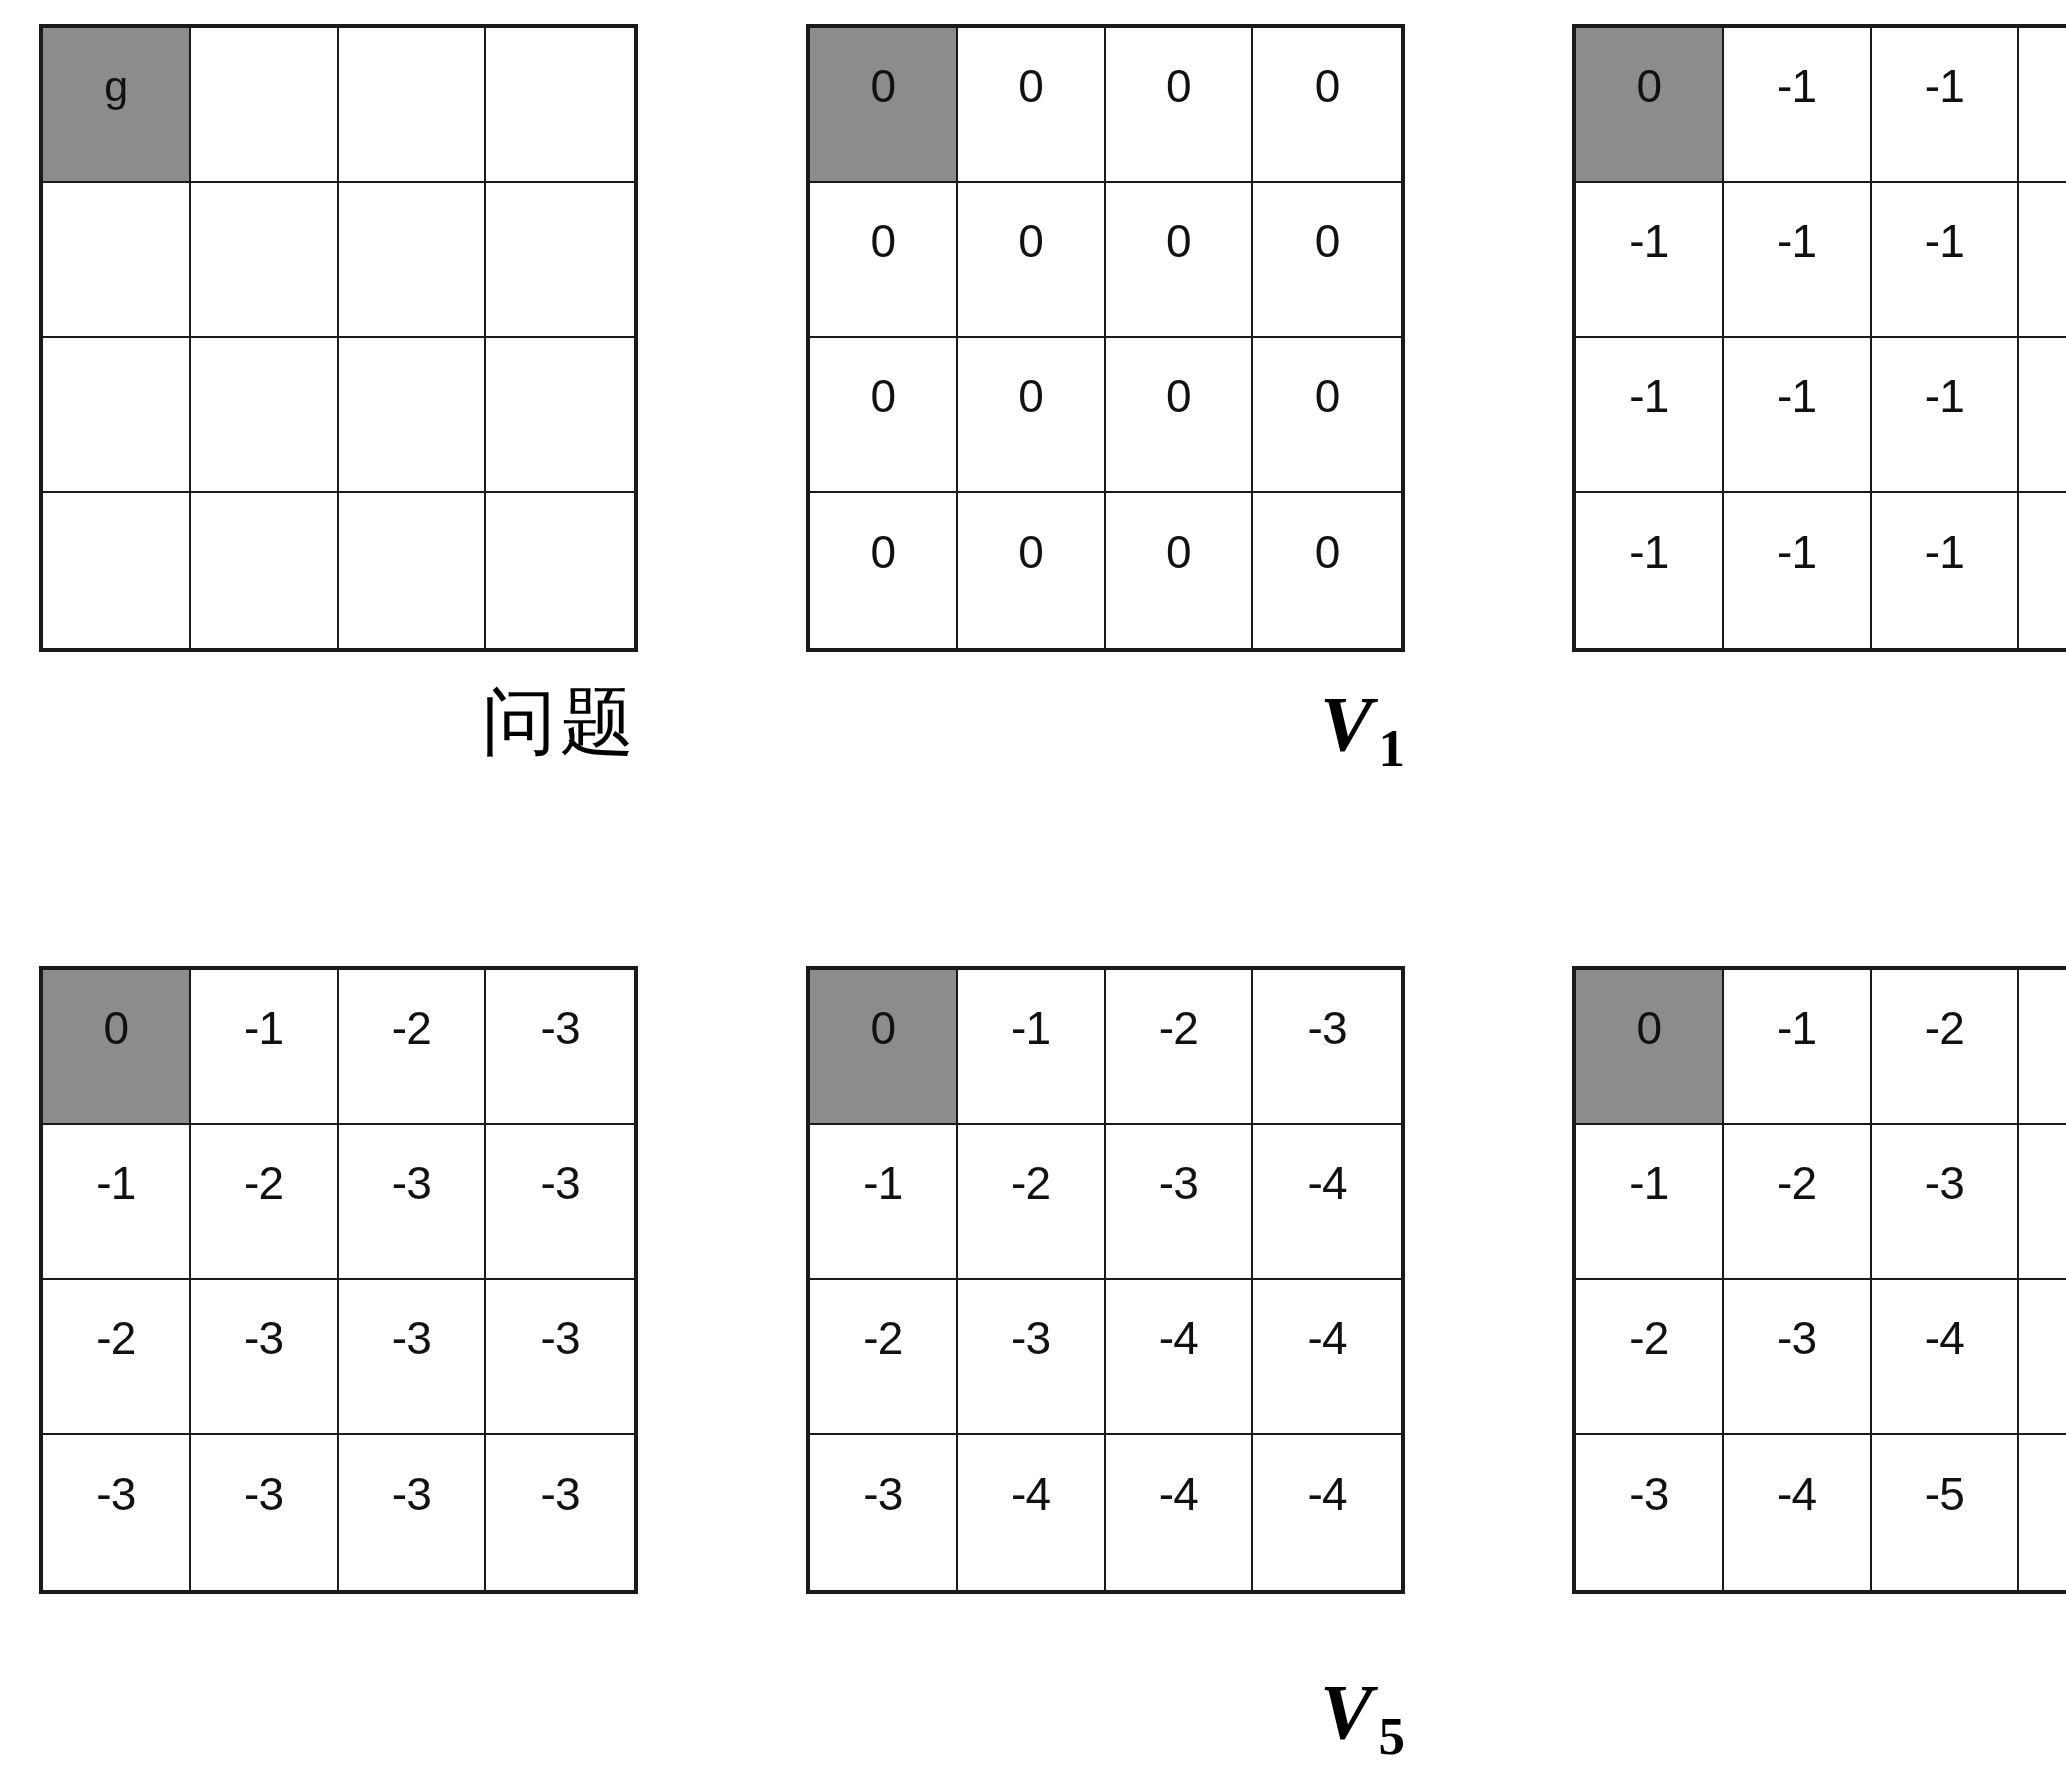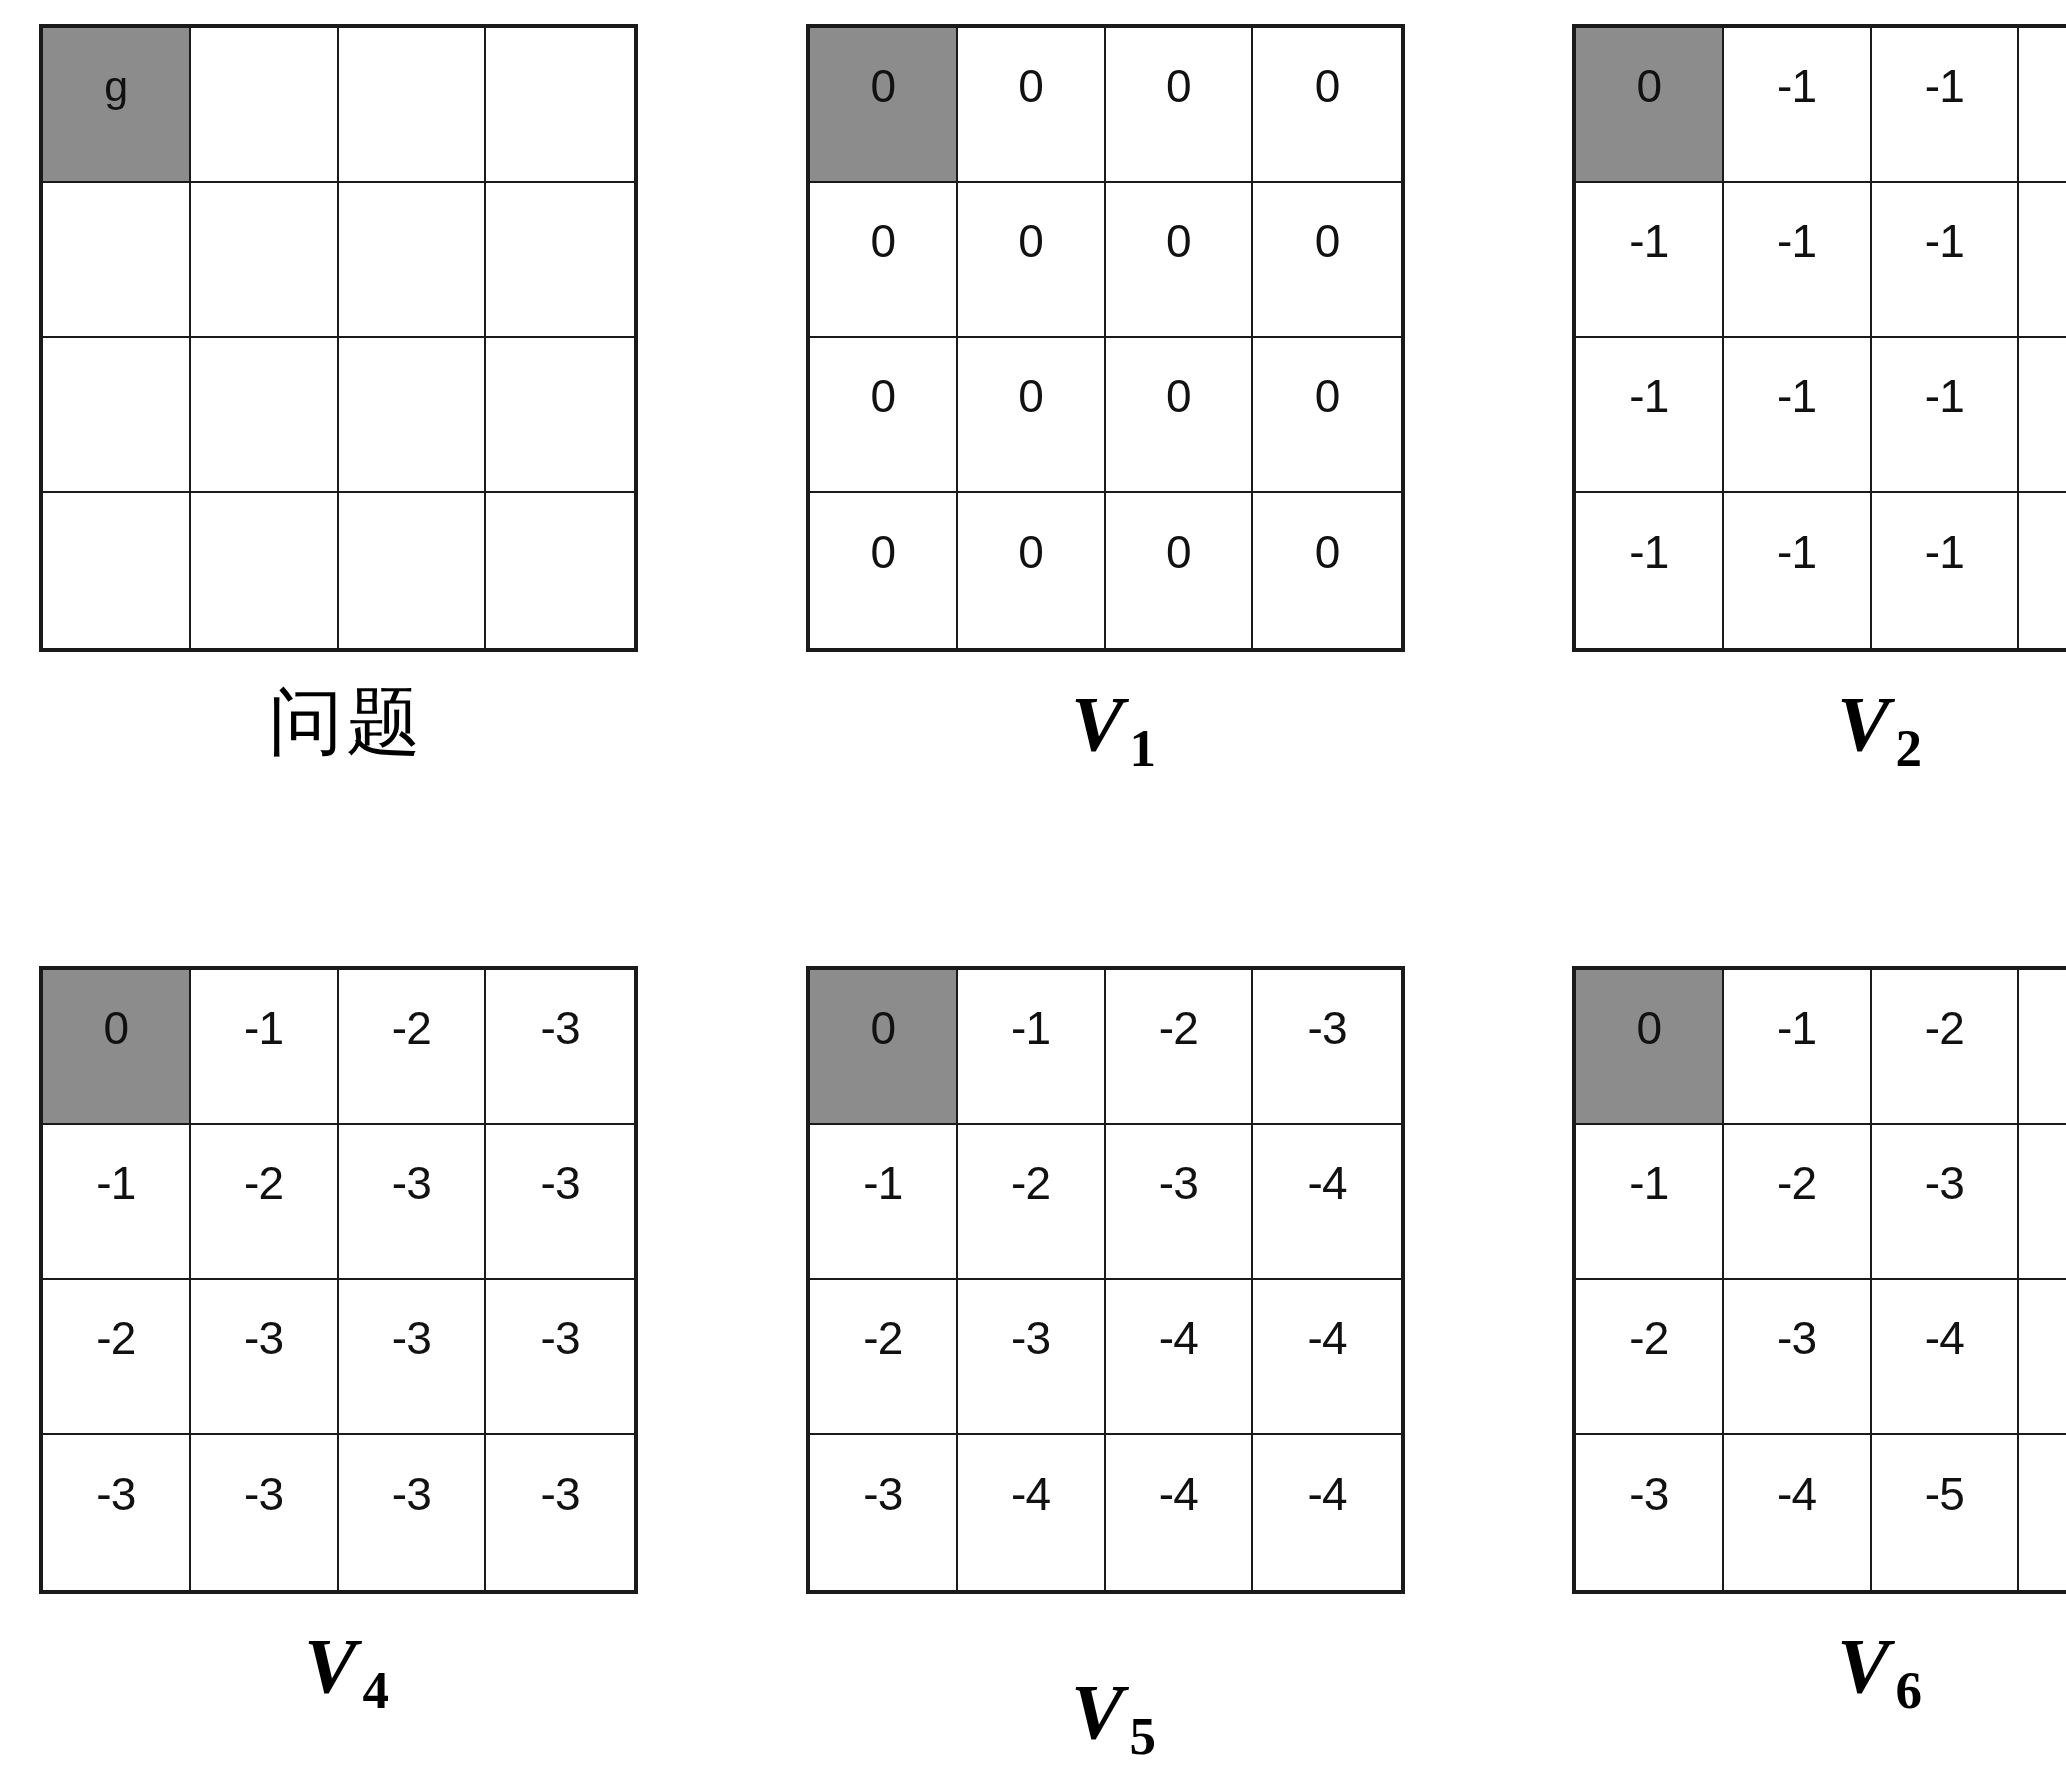"问题" .caption { text-align: center -> right }
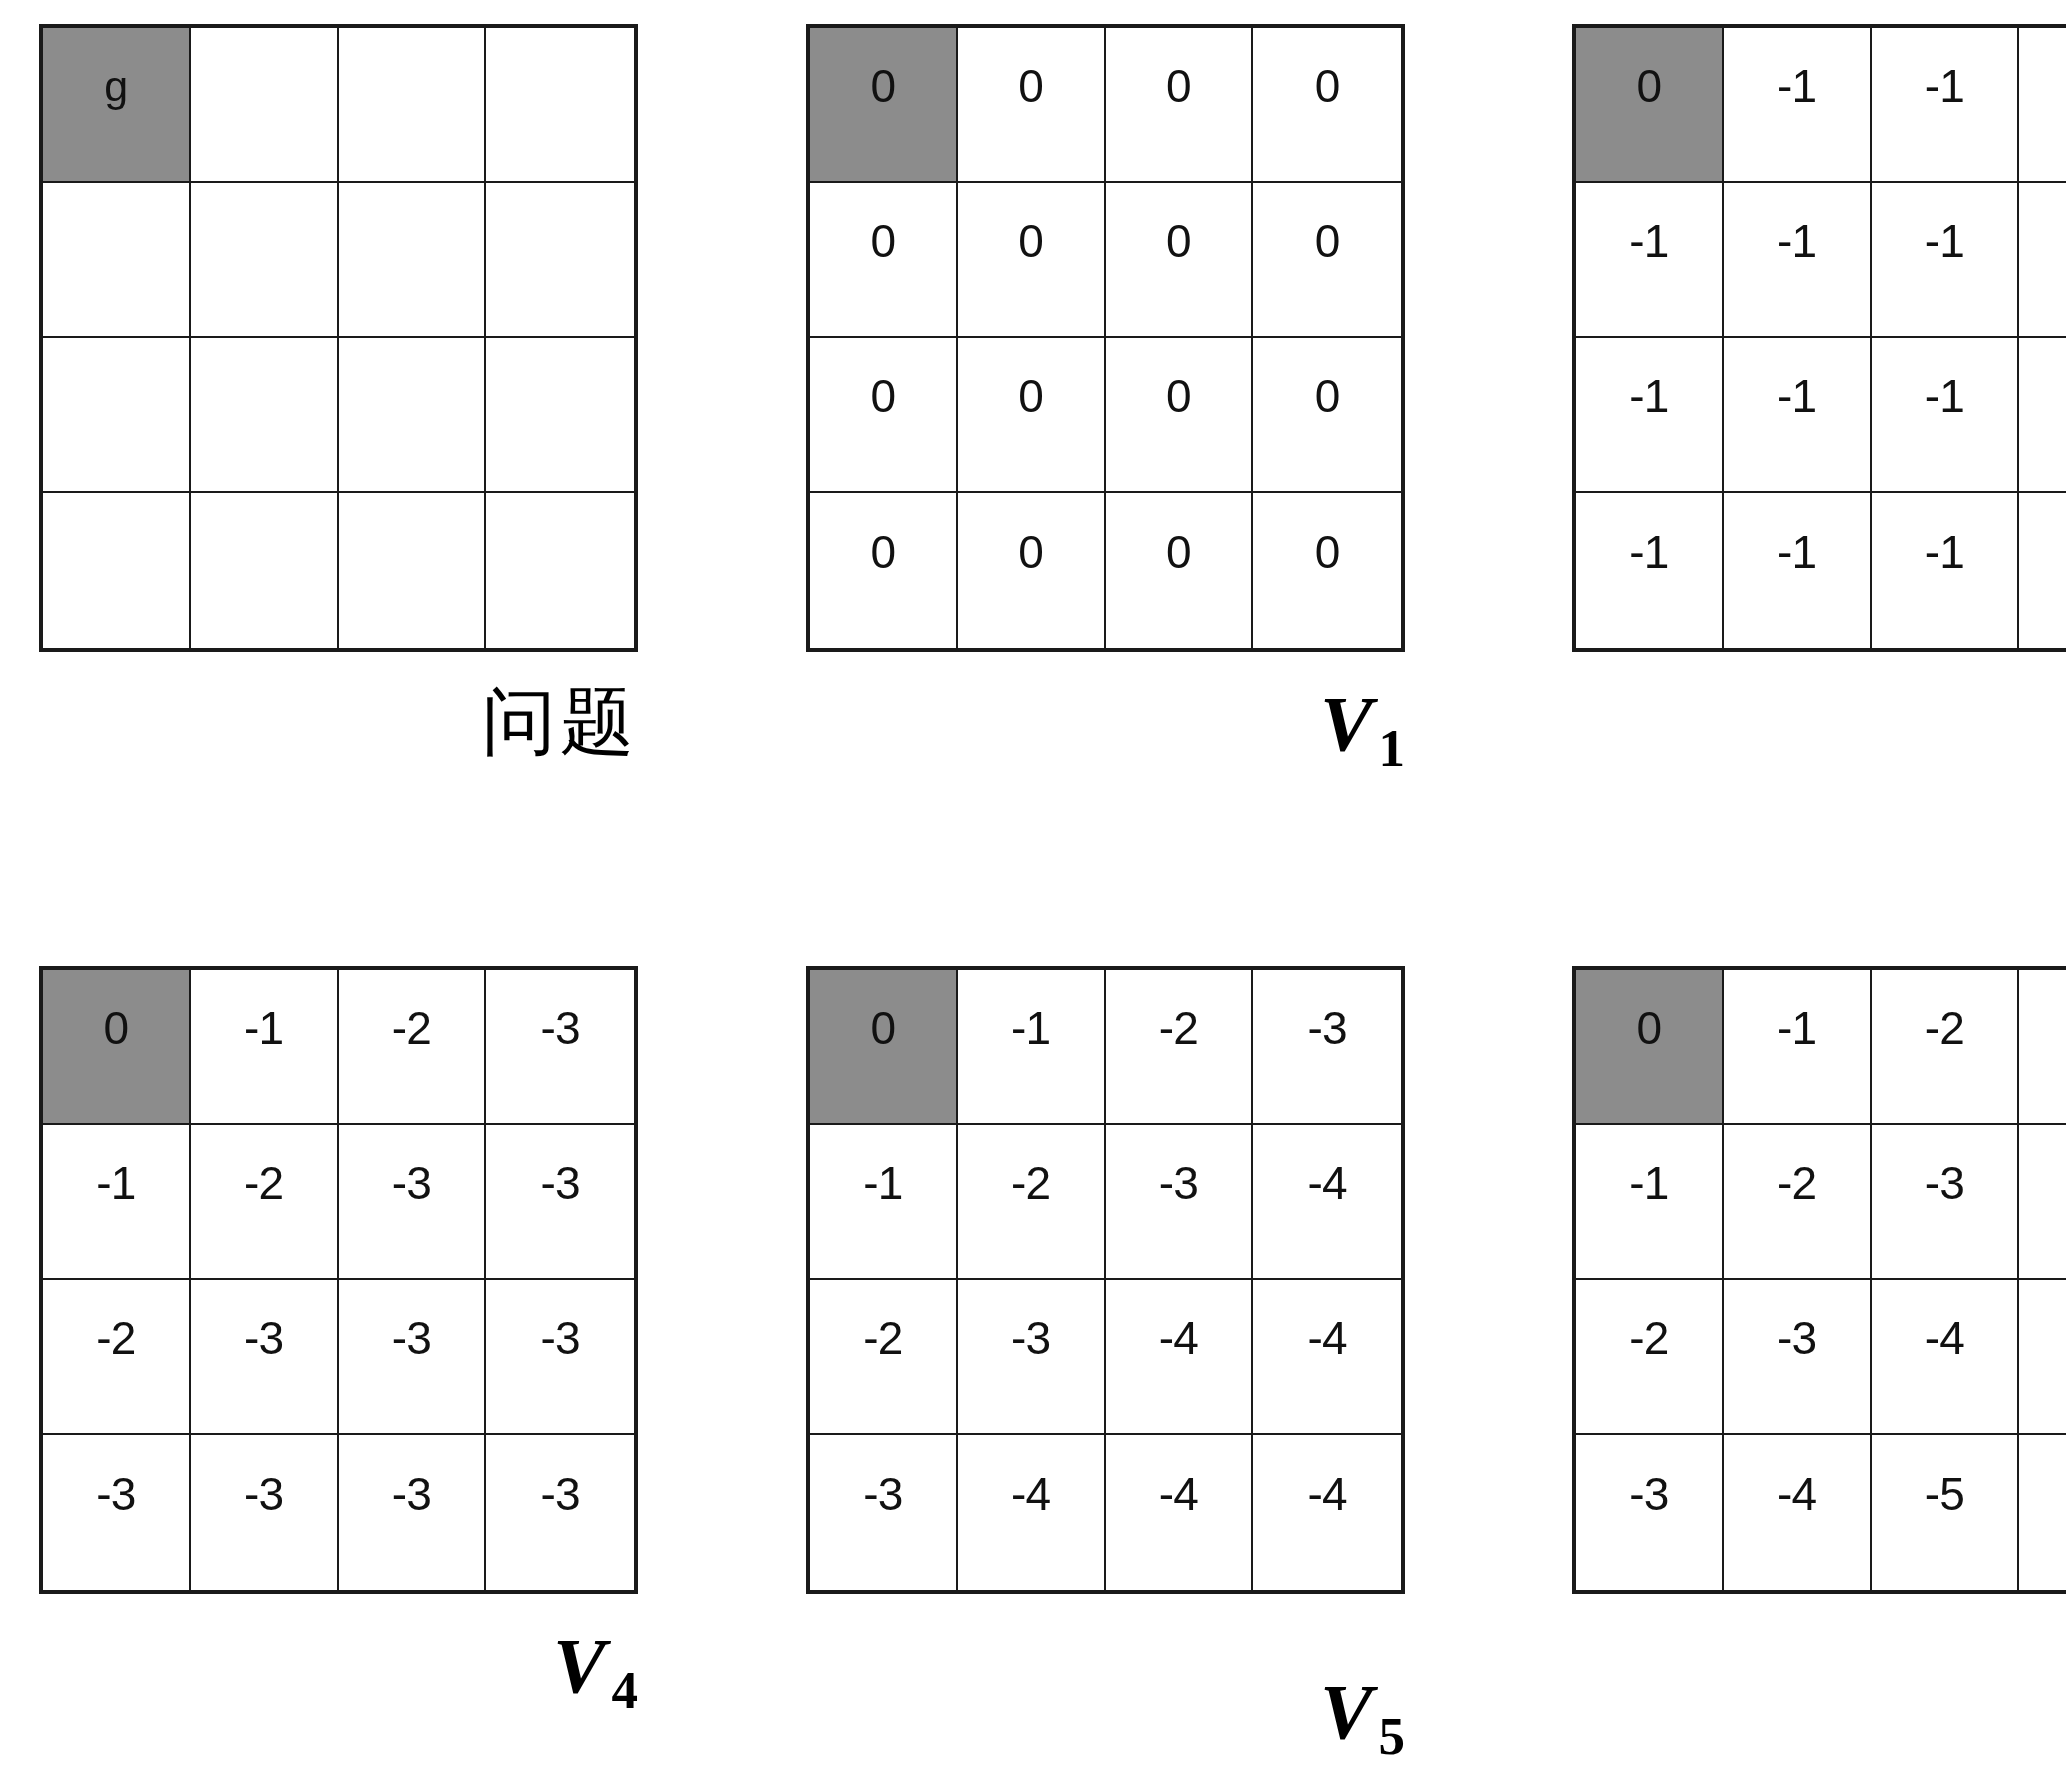"V4" div.caption { html: <div><span>V</span><span>4</span></div> -> none }
